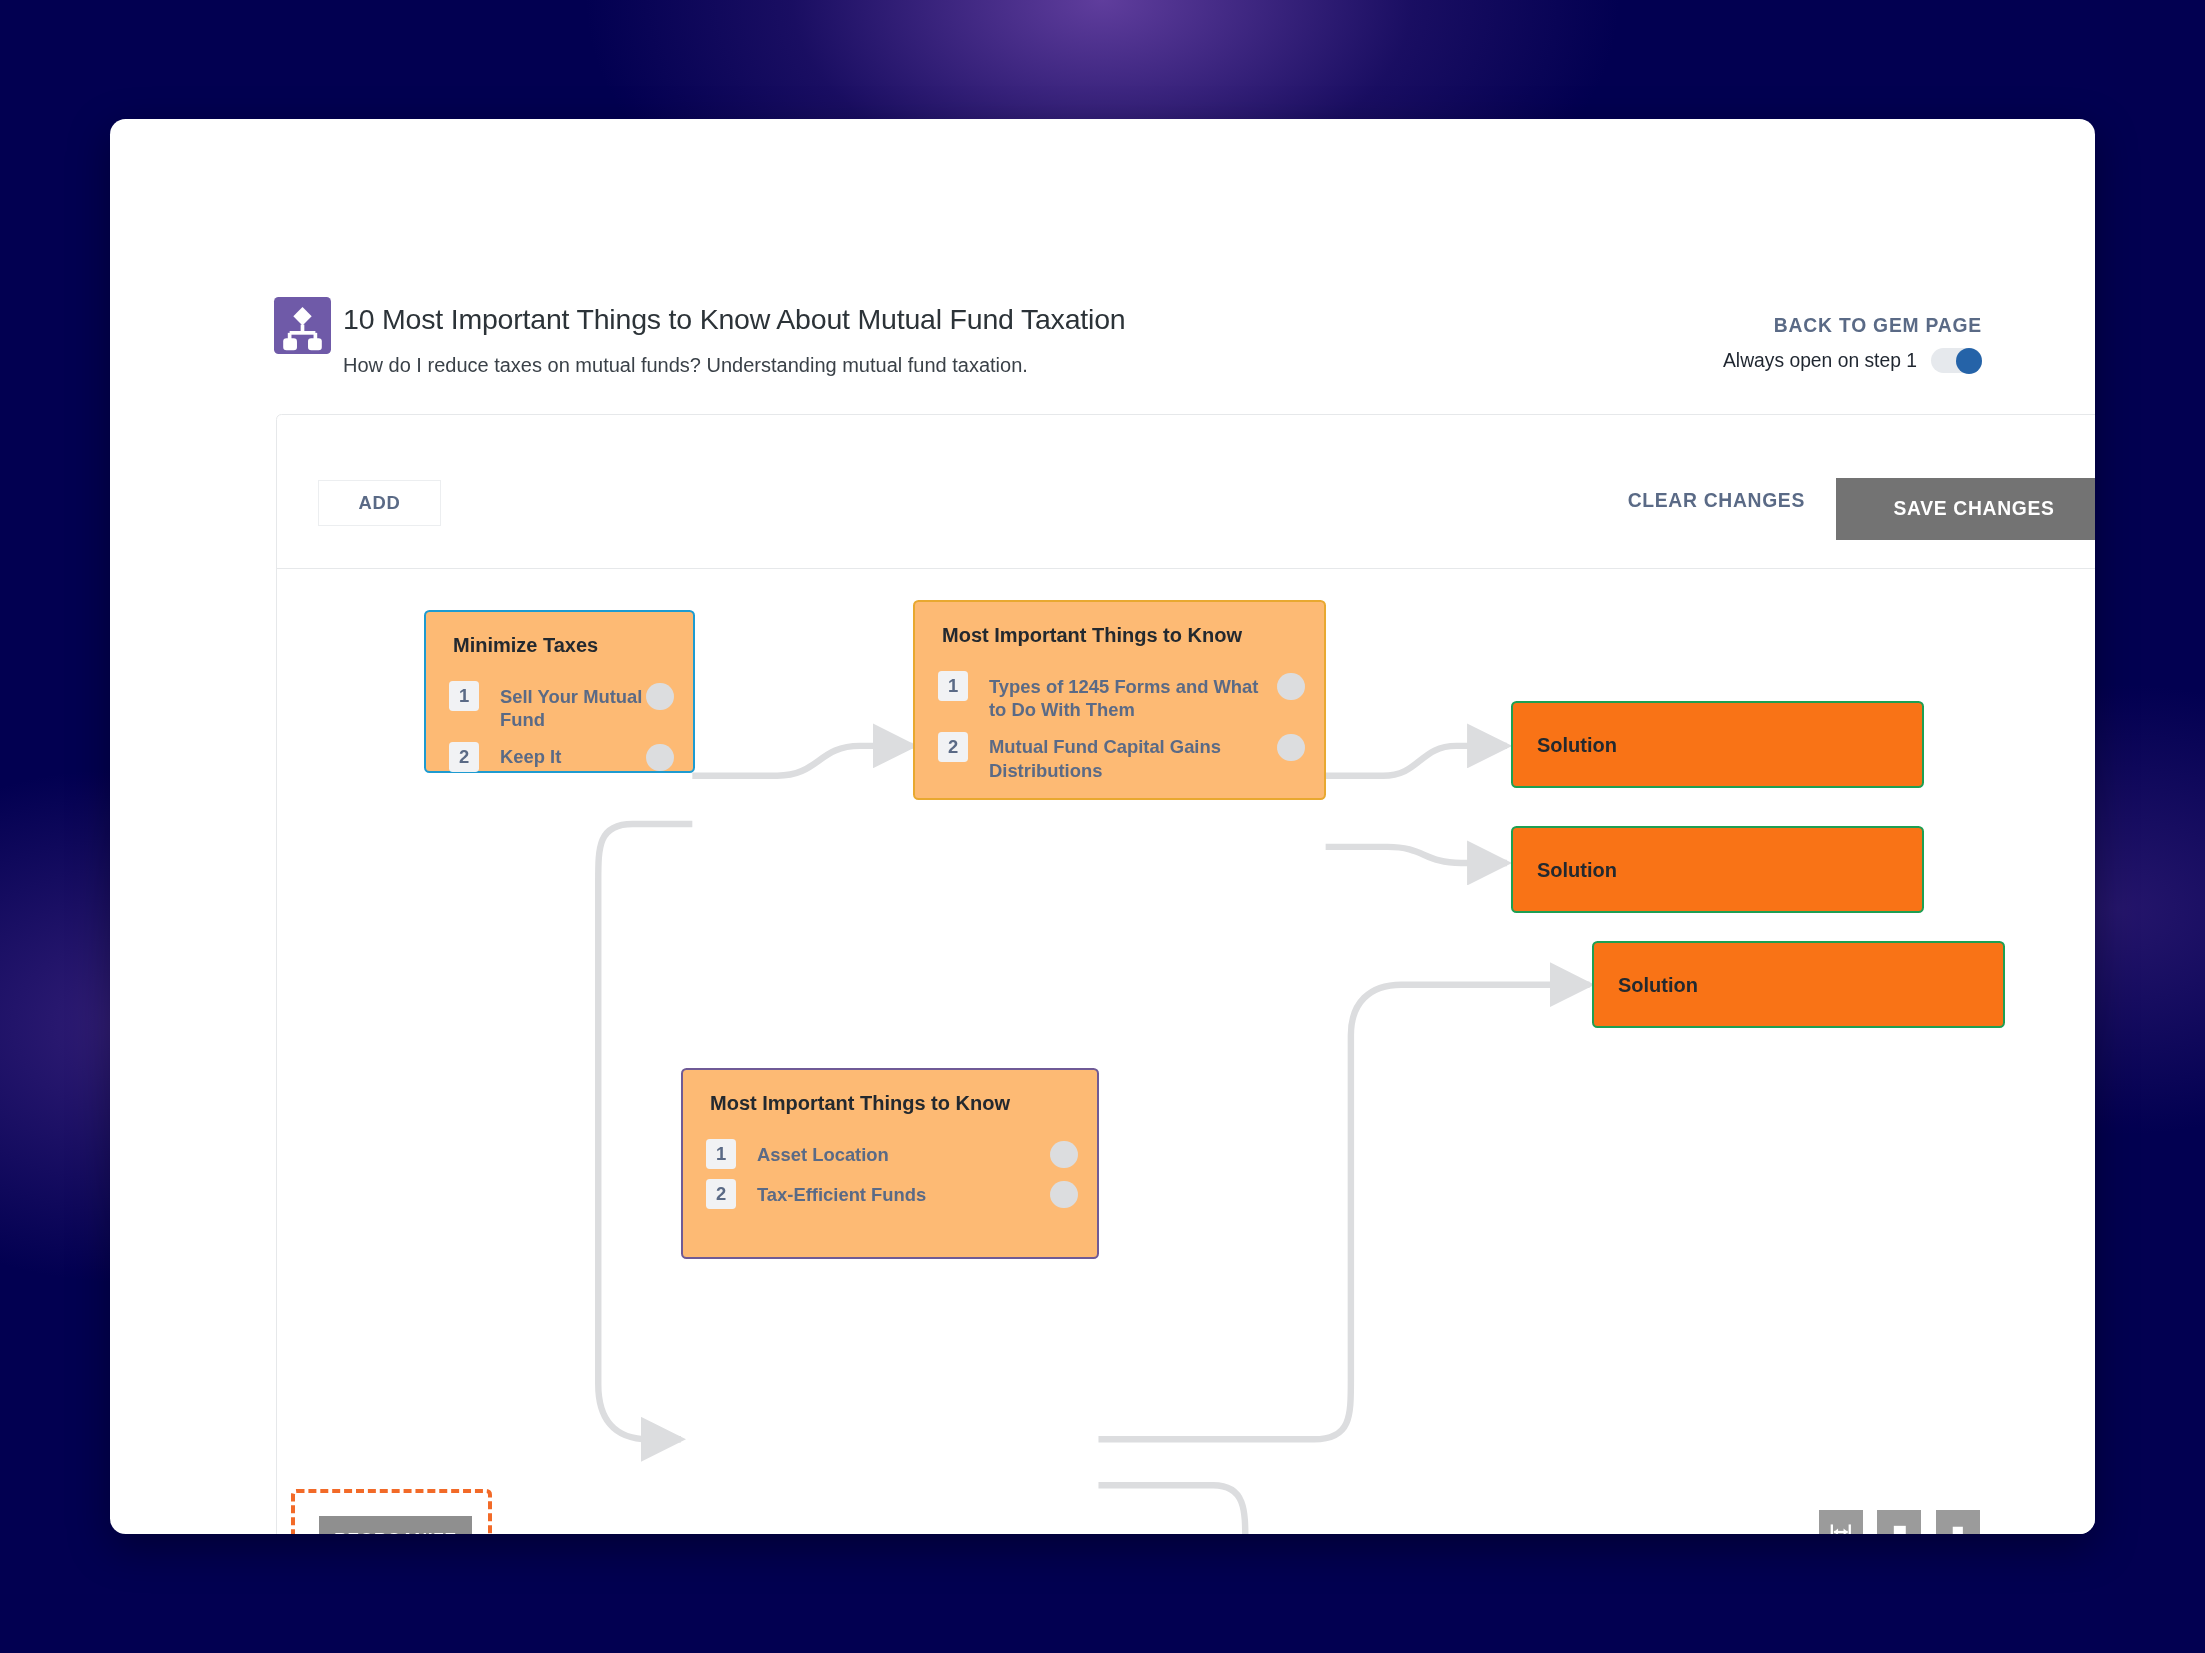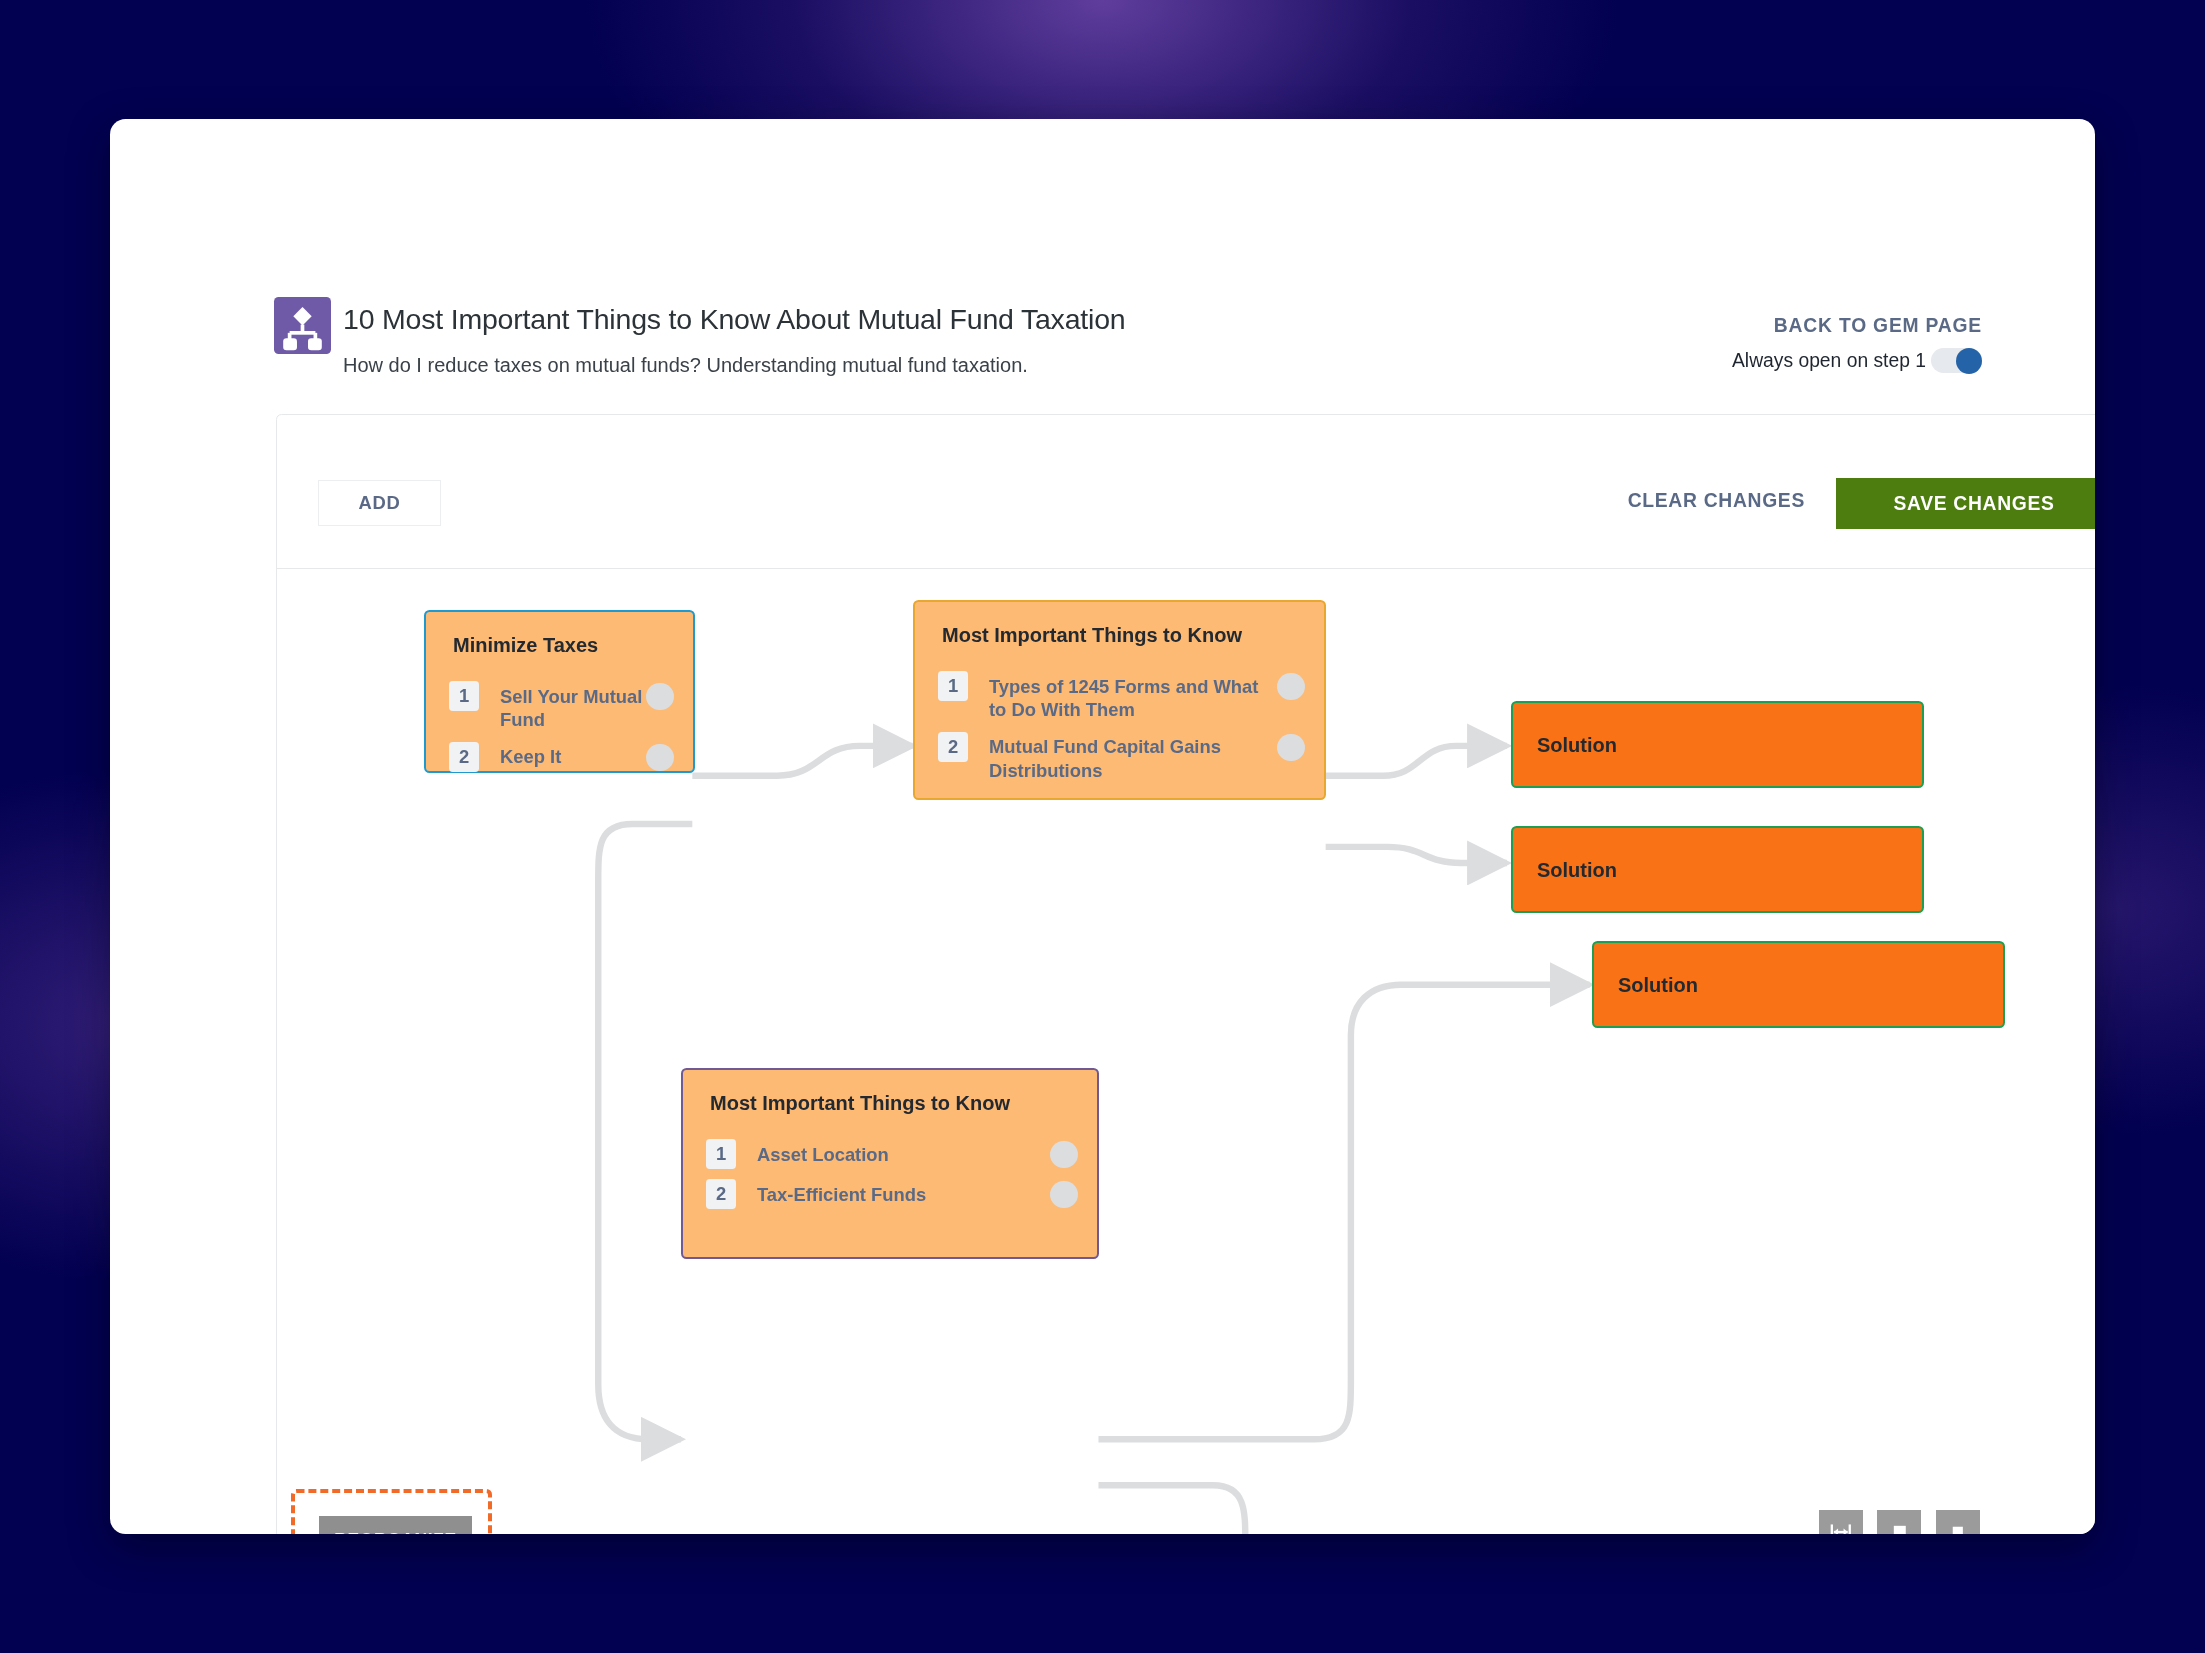"Always open on step 1" .toggle-row { gap: 5px -> 14px }
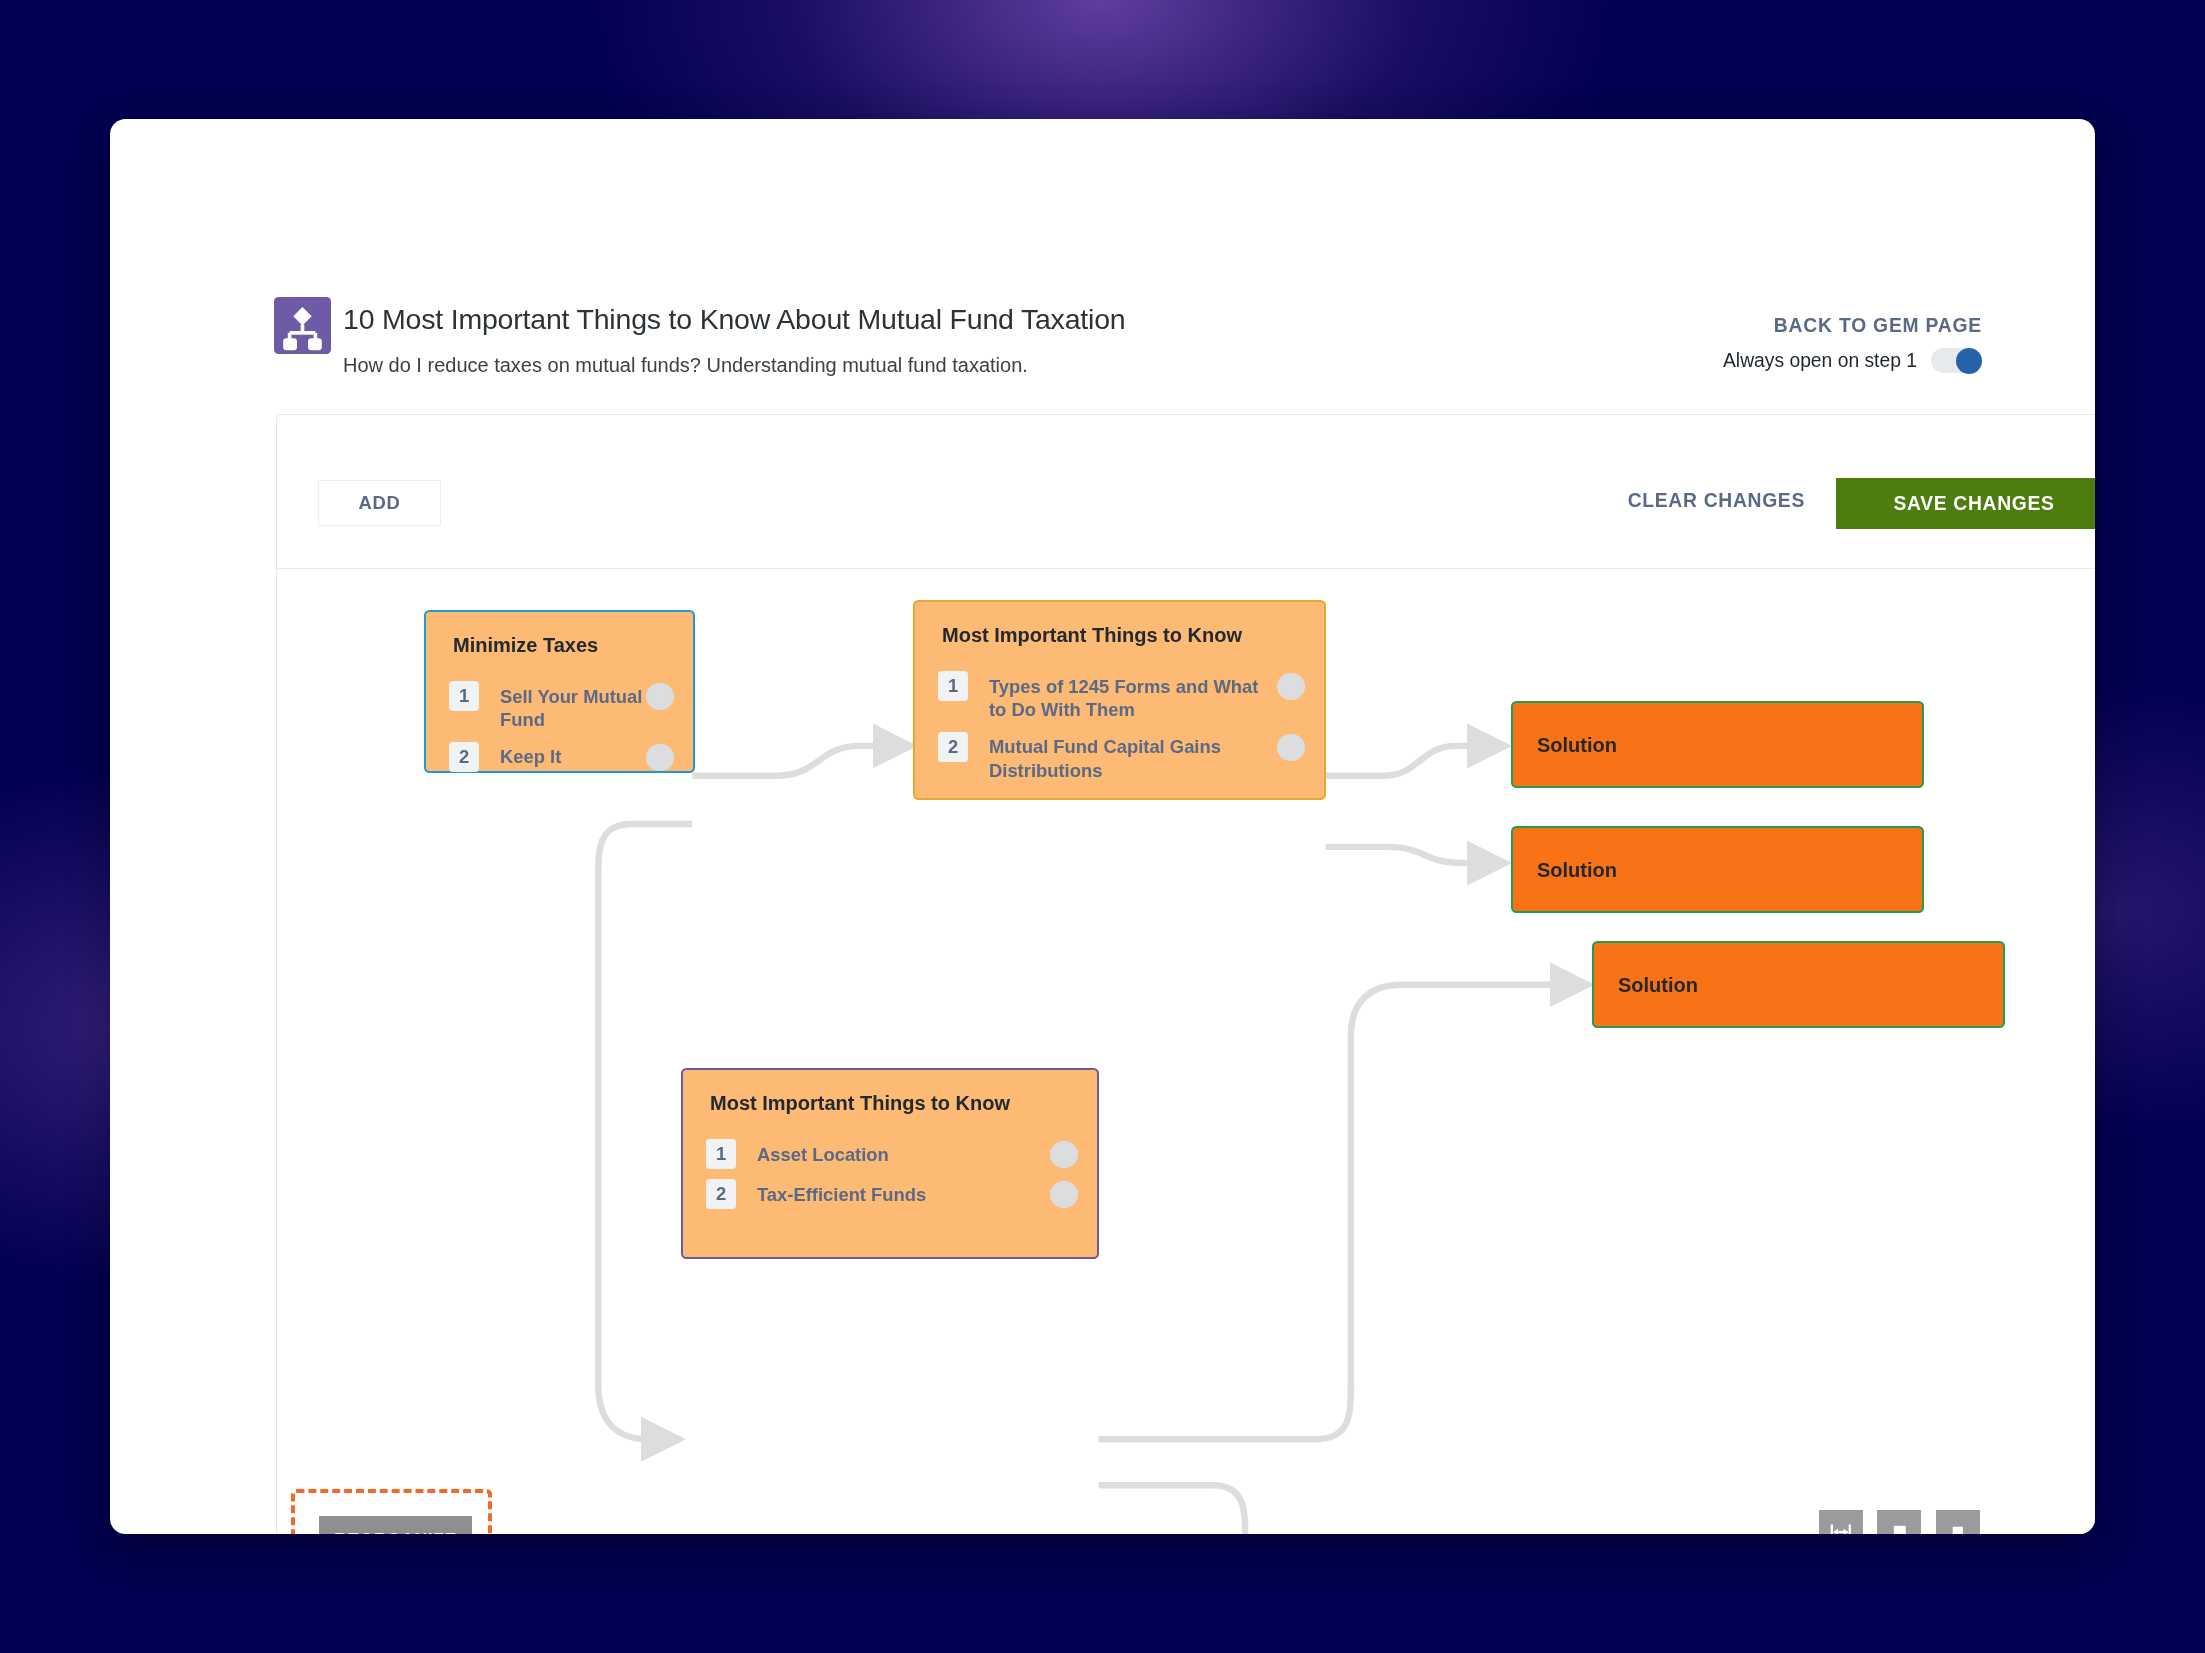"SAVE CHANGES" .save-btn { background: #4d7c0f -> #737373; height: 51px -> 62px }
